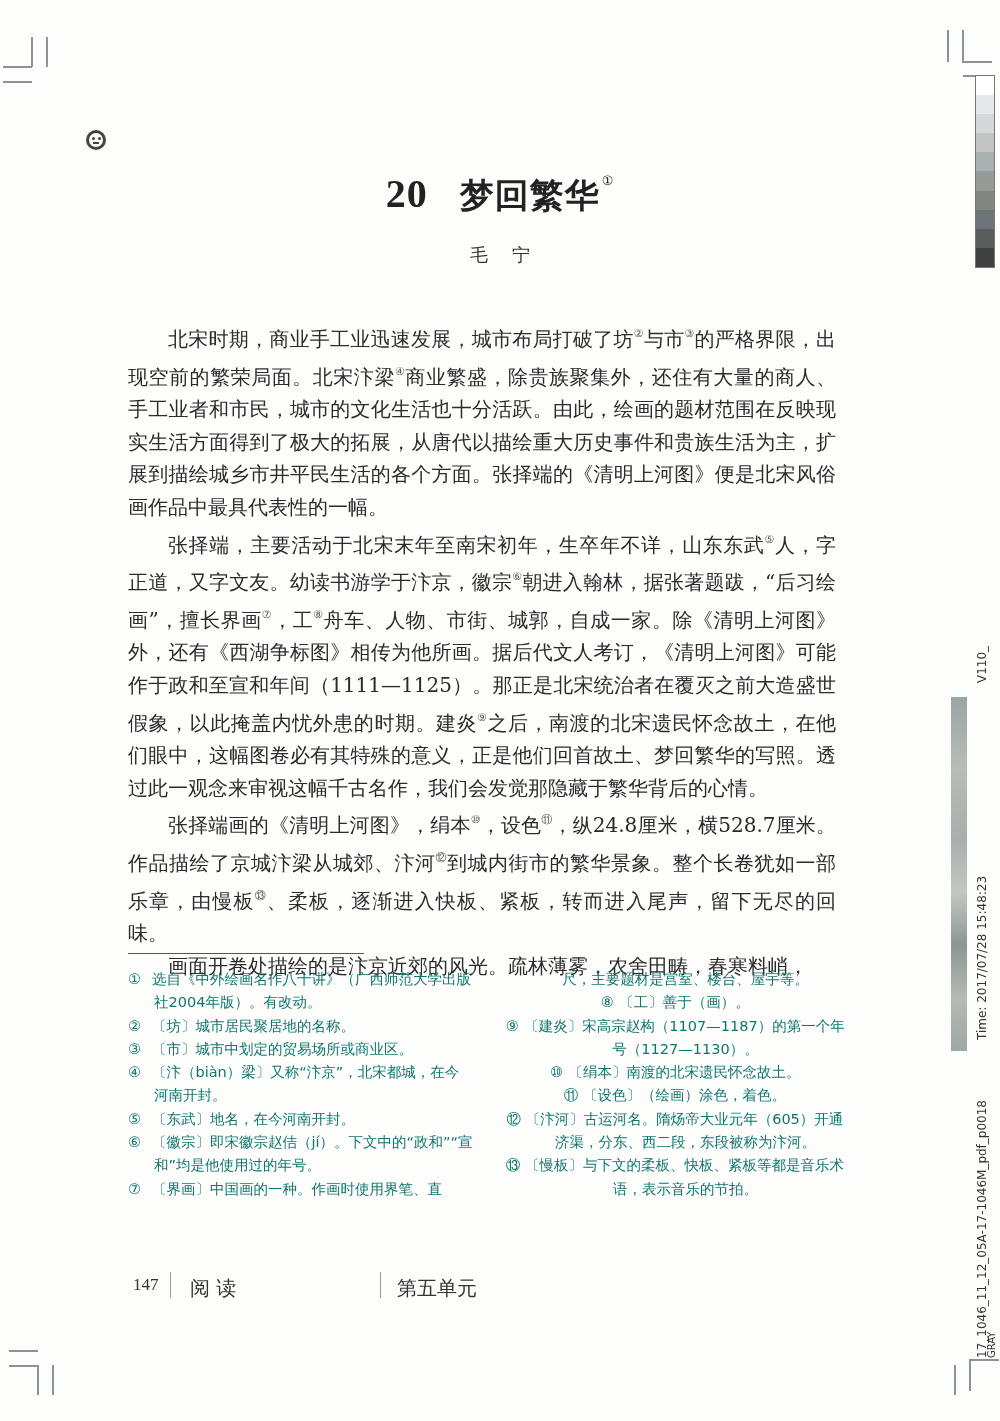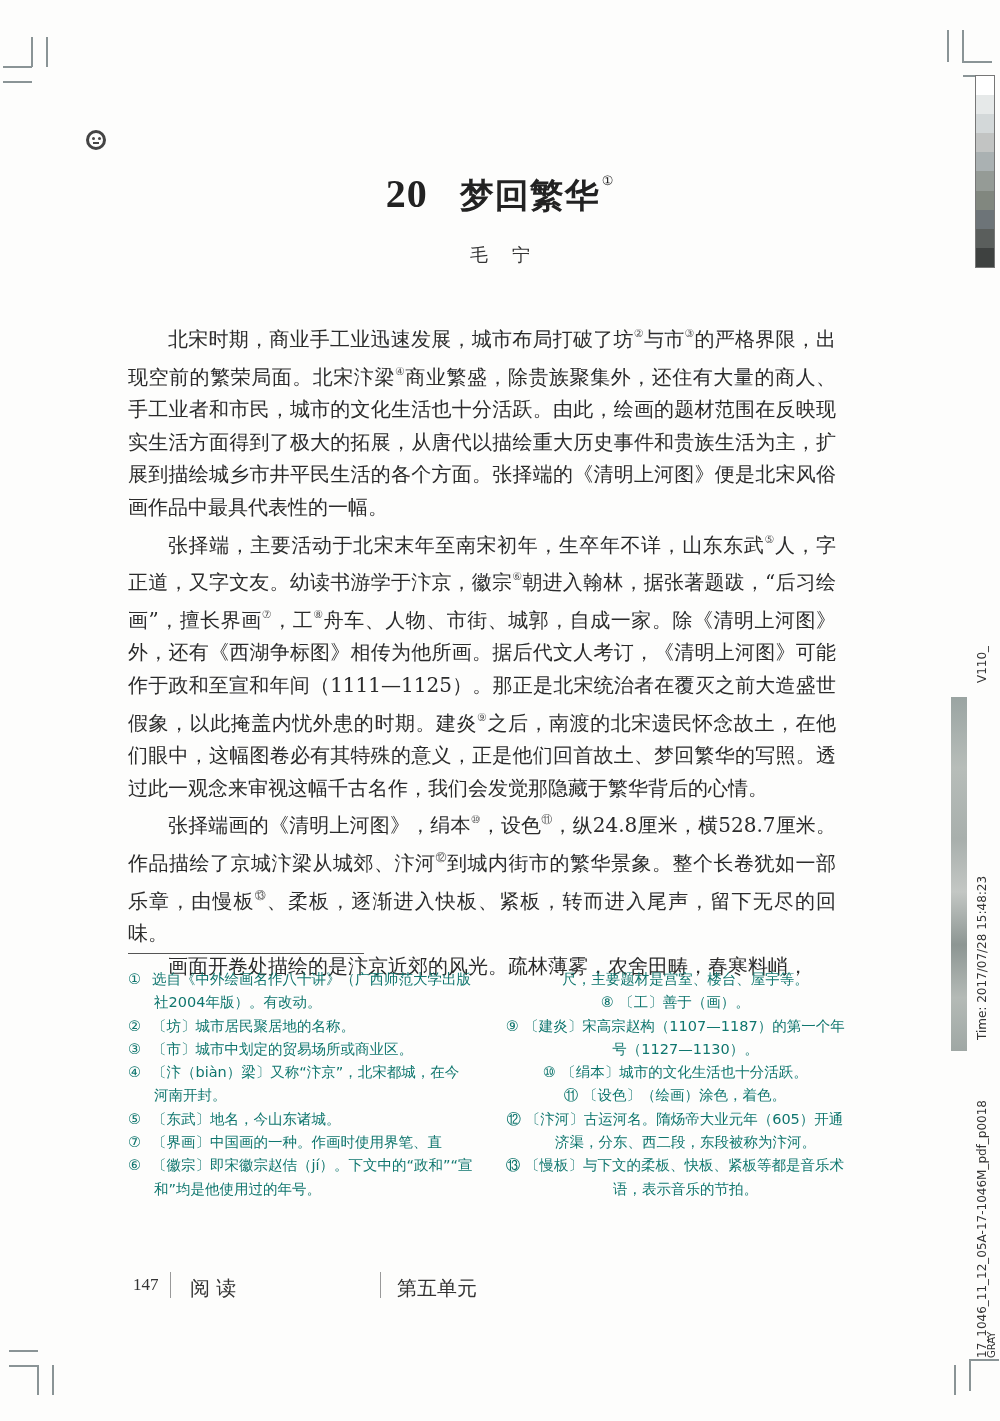"〔绢本〕城市的文化生活也十分活跃。" span { text: 城市的文化生活也十分活跃 -> 南渡的北宋遗民怀念故土 }
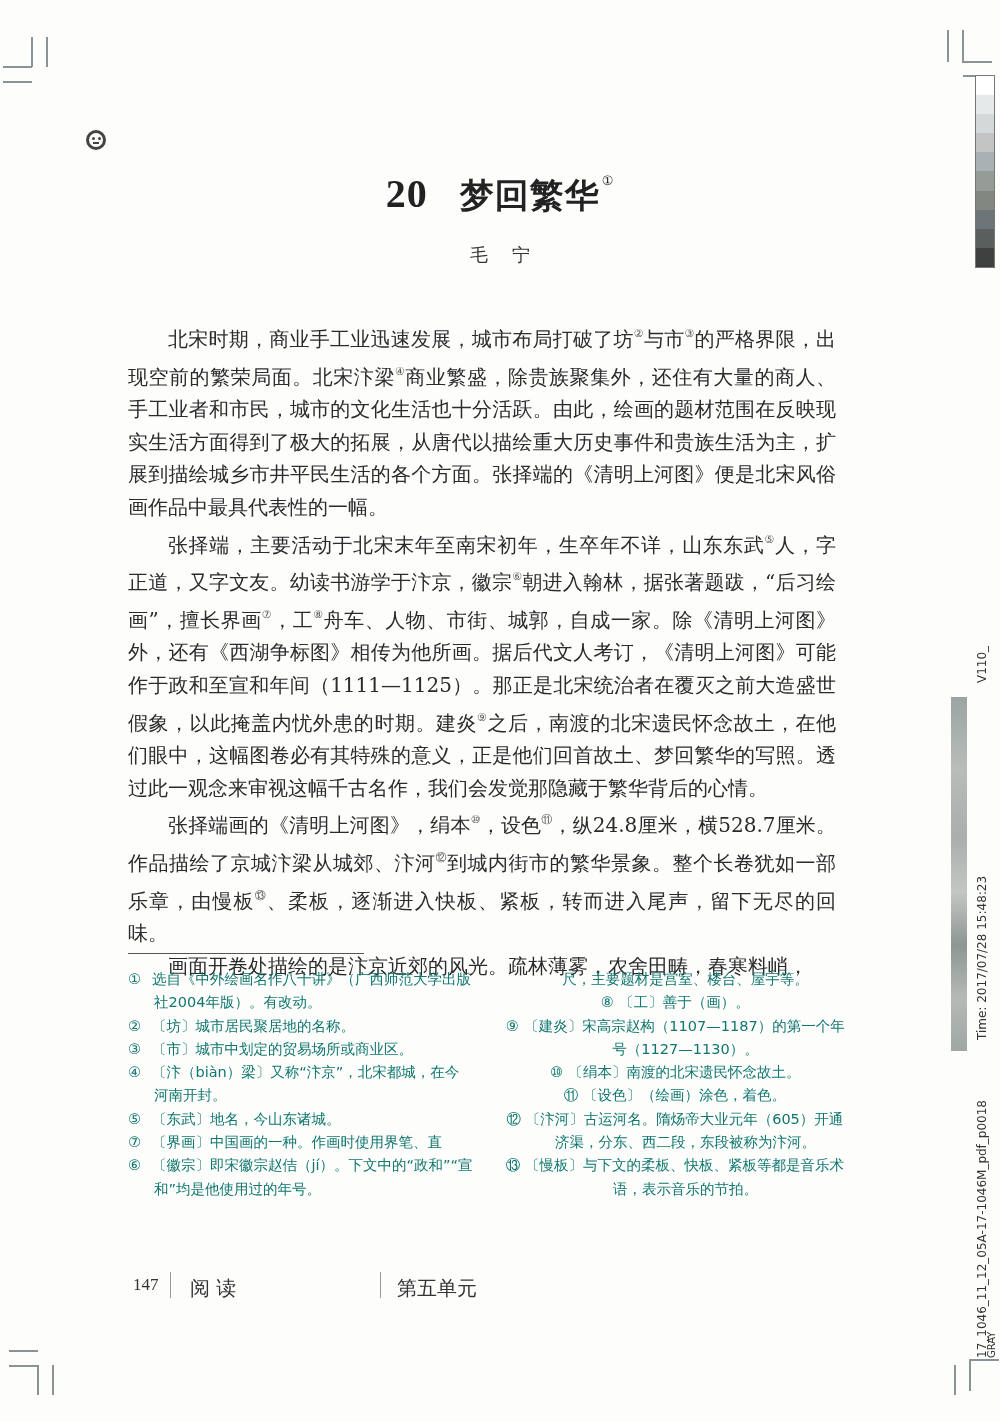"〔东武〕地名，今山东诸城。" span { text: 今山东诸城 -> 在今河南开封 }
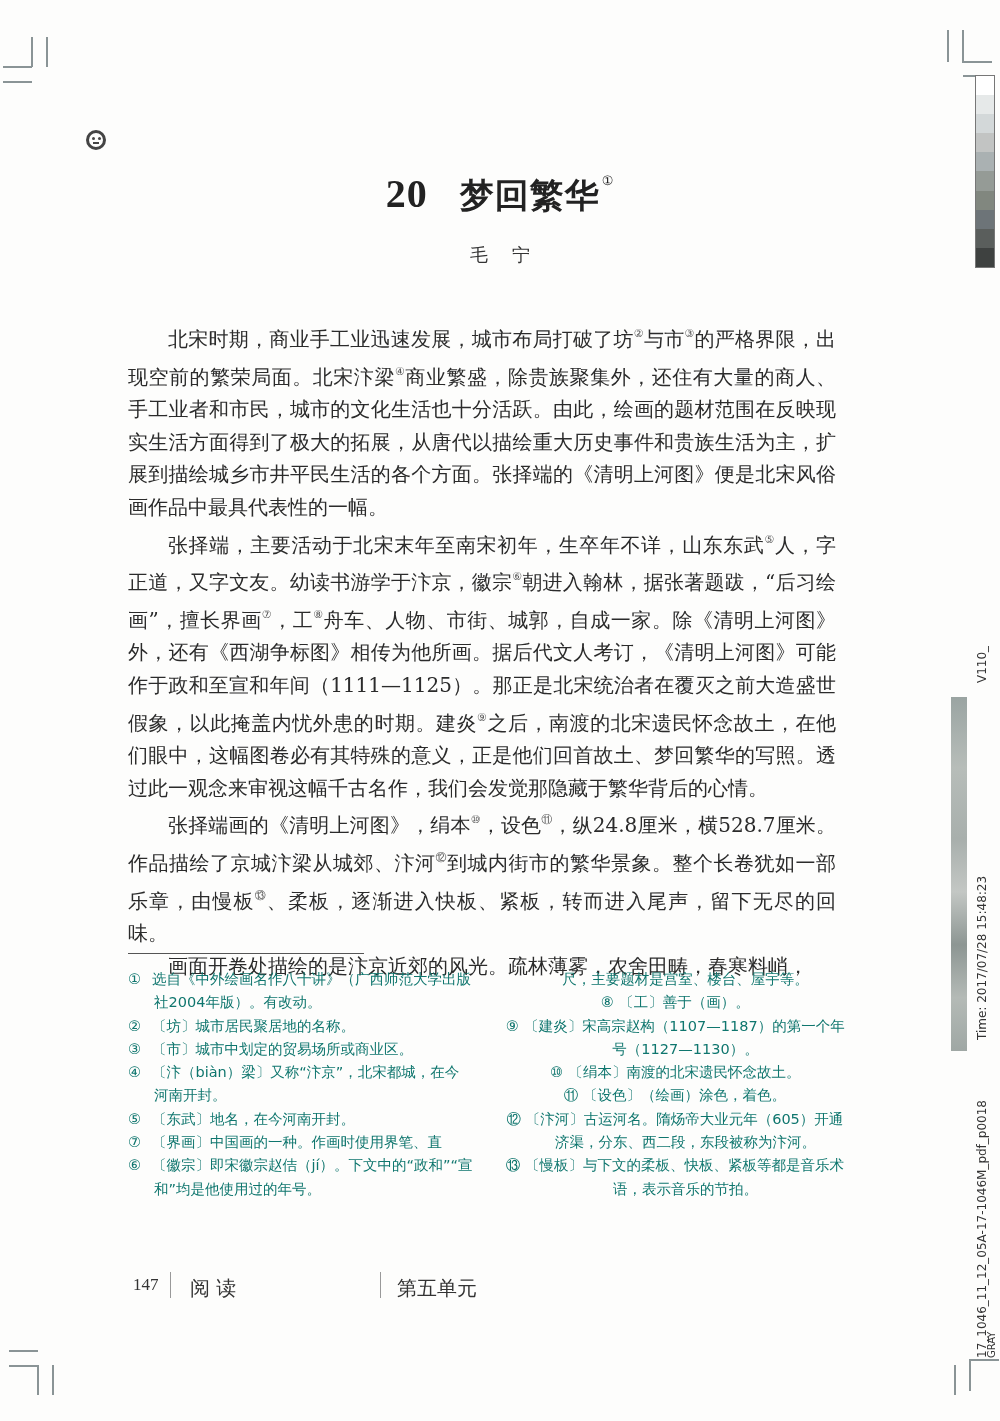"⑦ 〔界画〕中国画的一种。作画时使用界笔、直" div.fn { order: before "⑥ 〔徽宗〕即宋徽宗赵佶（jí）。下文中的“政和”“宣和”均是他使用过的年号。" -> after "⑥ 〔徽宗〕即宋徽宗赵佶（jí）。下文中的“政和”“宣和”均是他使用过的年号。" }
